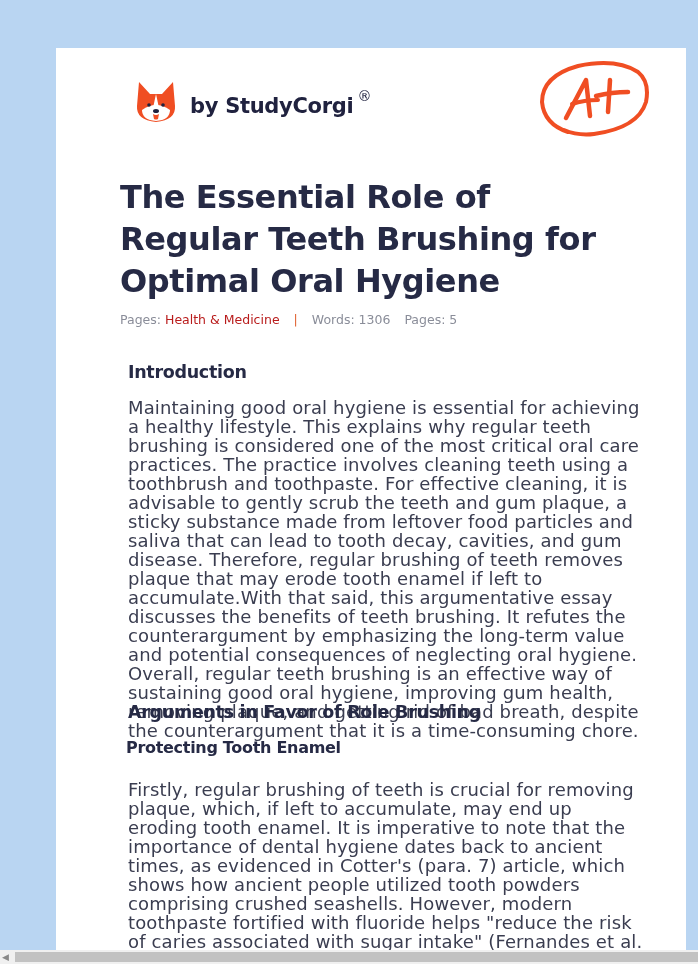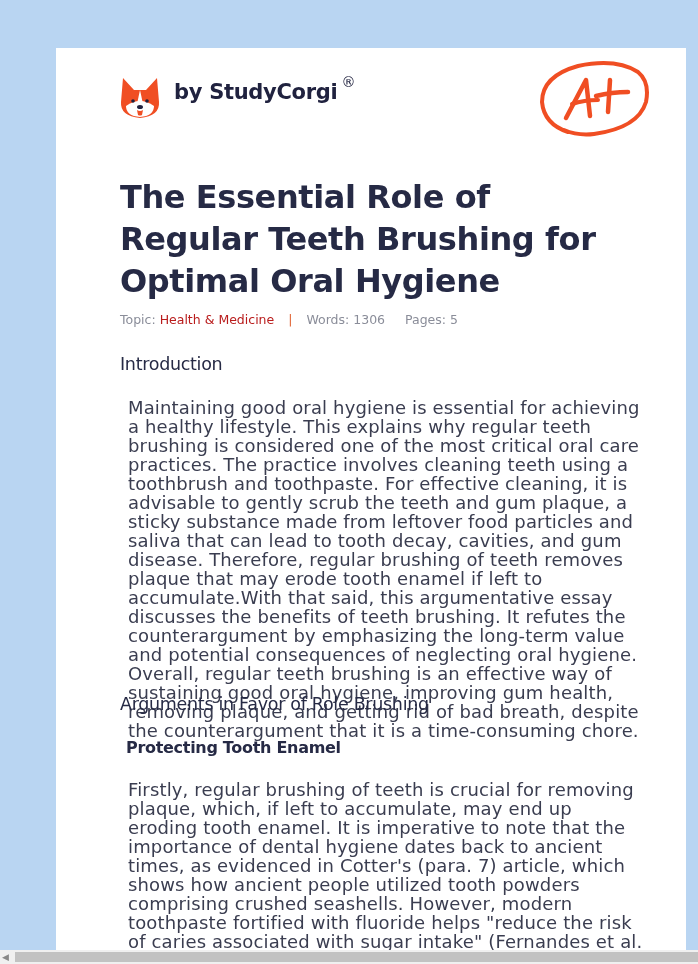"by StudyCorgi ®" .header { align-items: none -> center; left: 64px -> 80px }
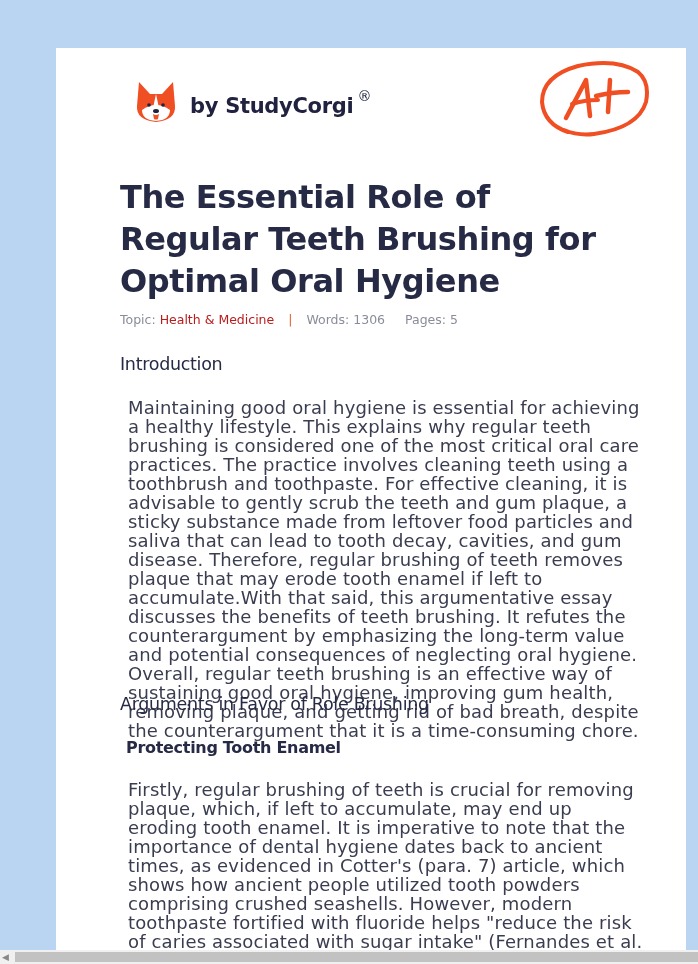"Topic:" span { text: Topic -> Pages }
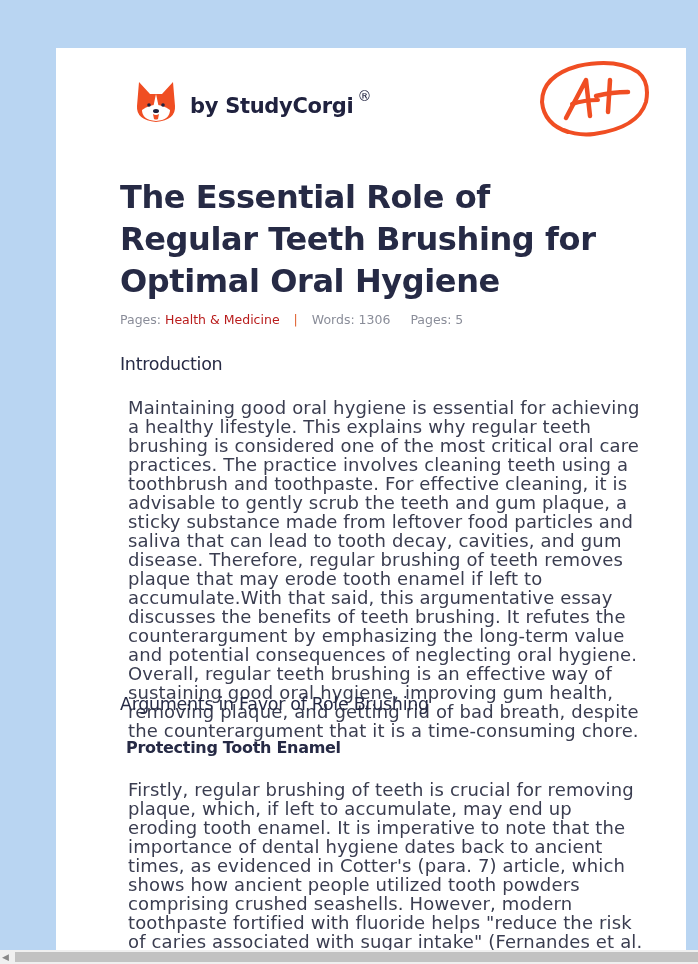"Pages: 5" .meta .gap { margin-left: 16px -> 10px }
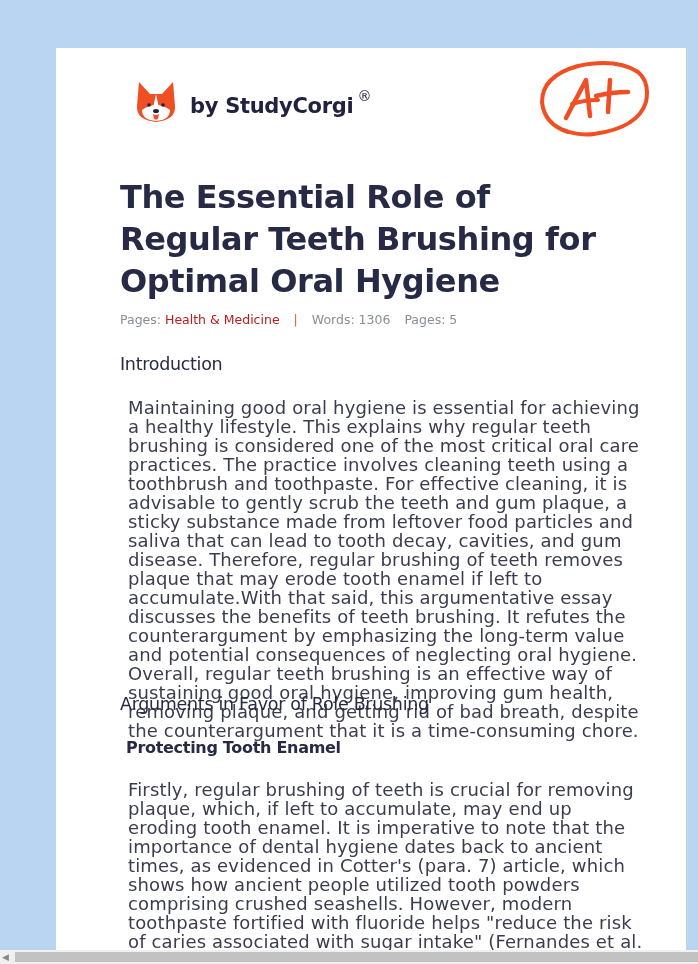"Introduction" h2 { font-weight: normal -> bold; margin: 0 -> 8px }
